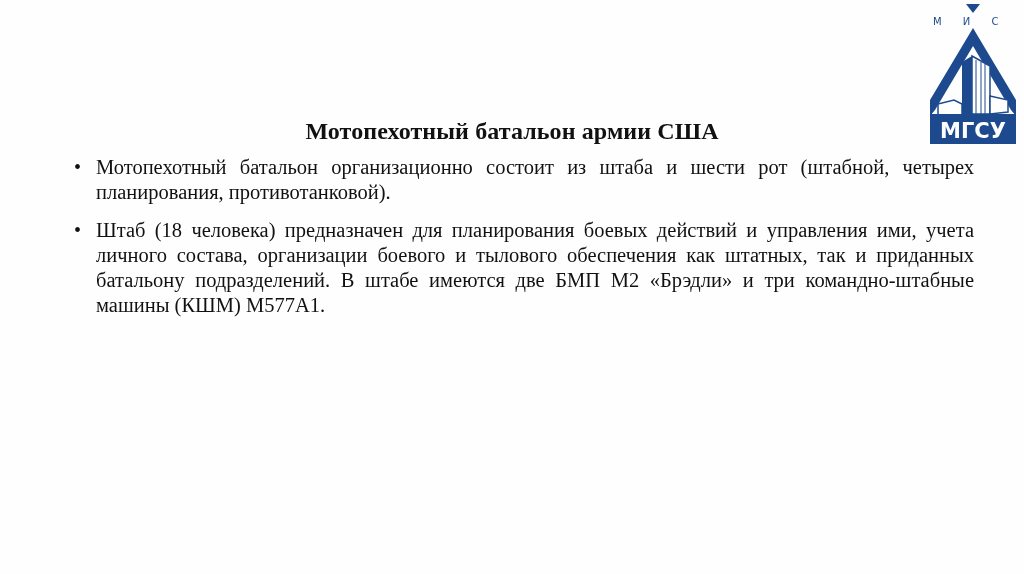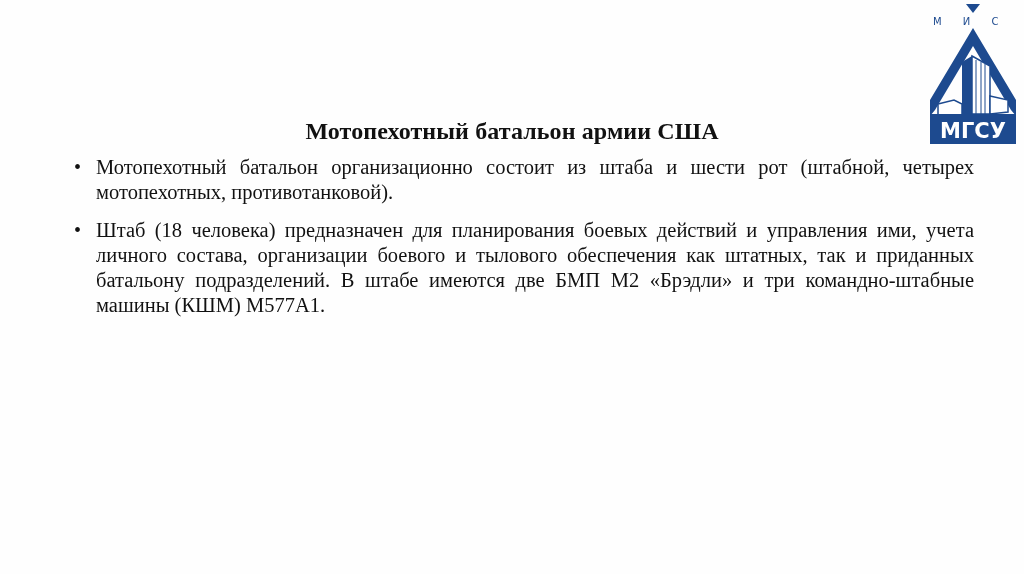"Мотопехотный батальон организационно" span { text: мотопехотных -> планирования }
